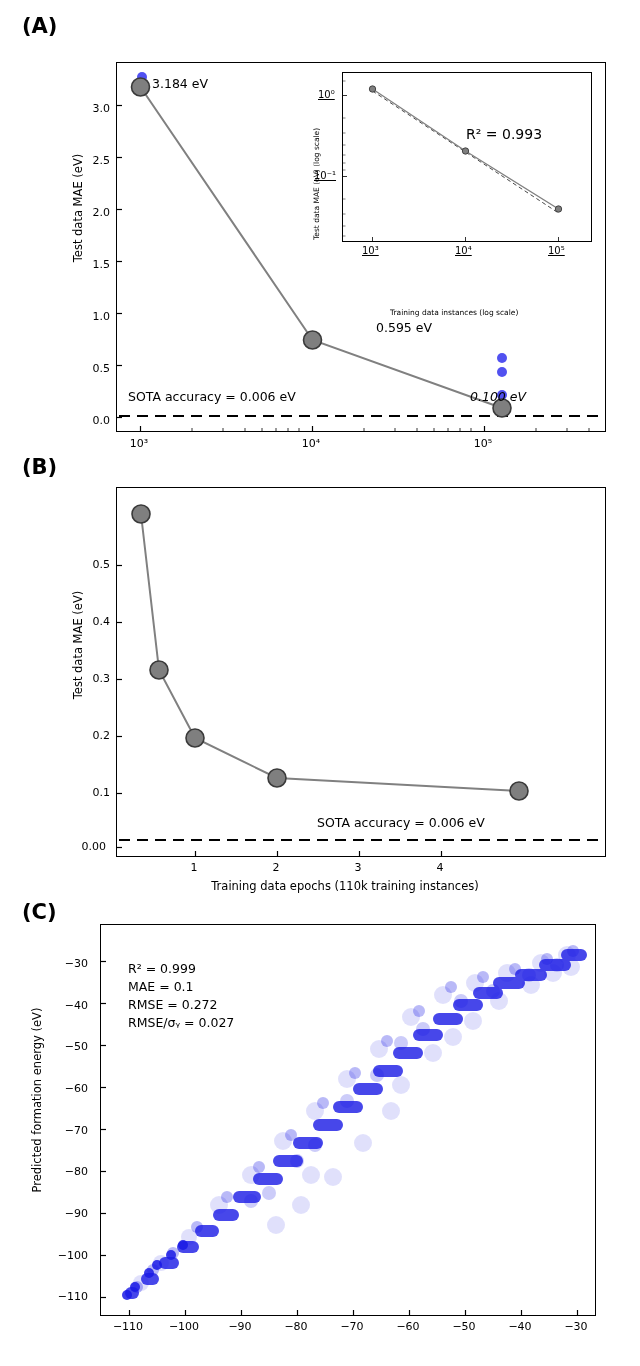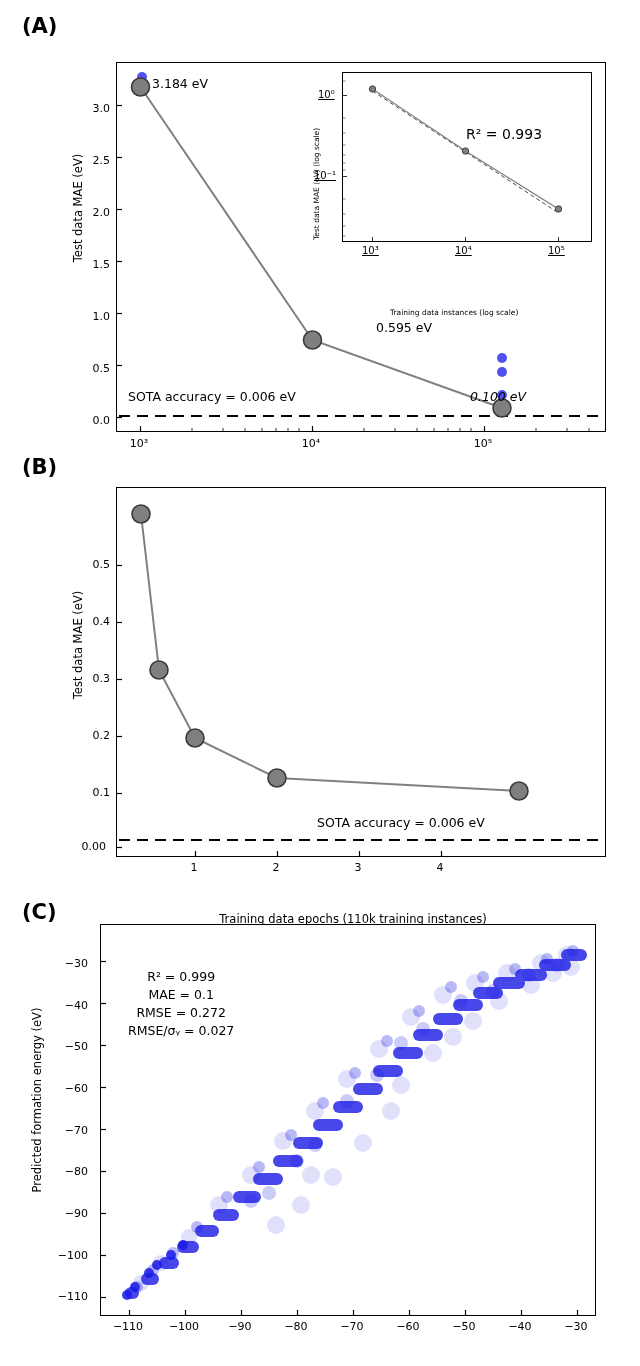"Training data epochs (110k training" div.axis-title { left: 108px -> 100px; margin-top: 33px -> none }
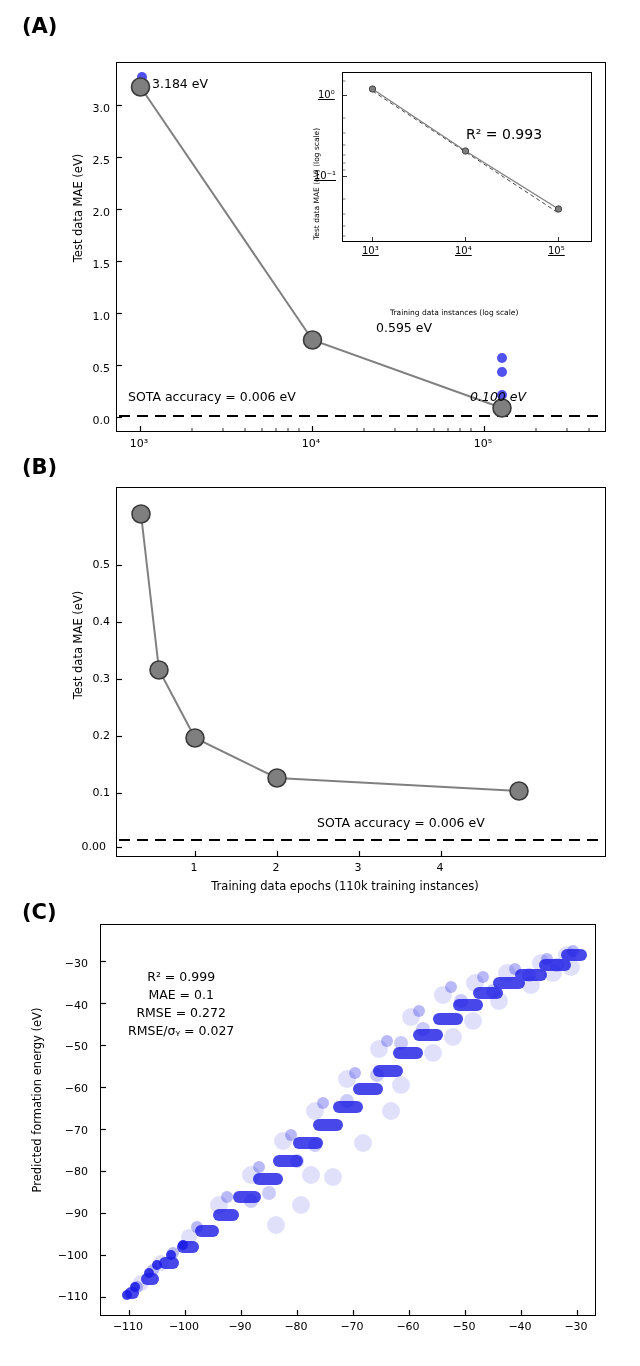"R² = 0.999" div.stats-block { text-align: center -> none; top: 68px -> 60px }
